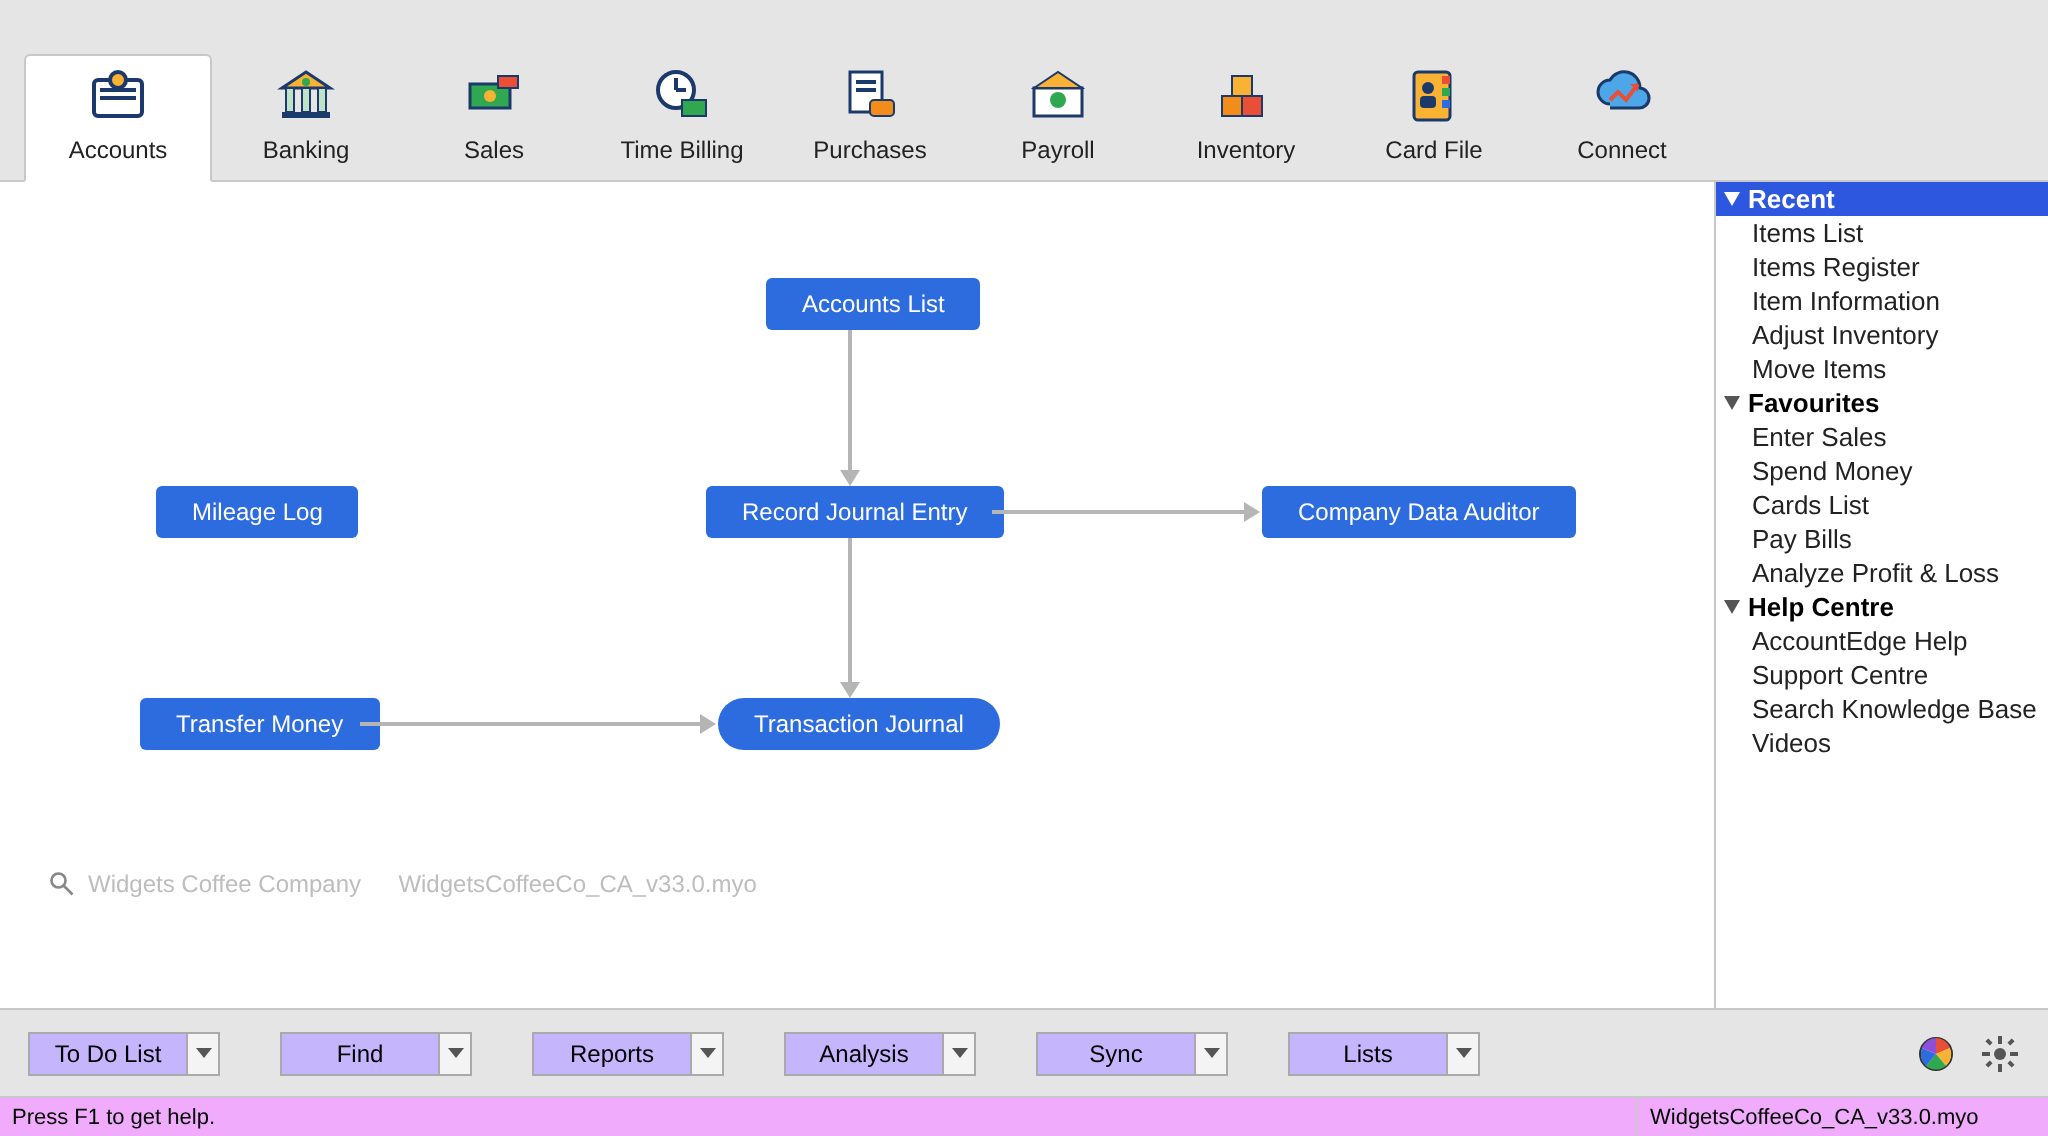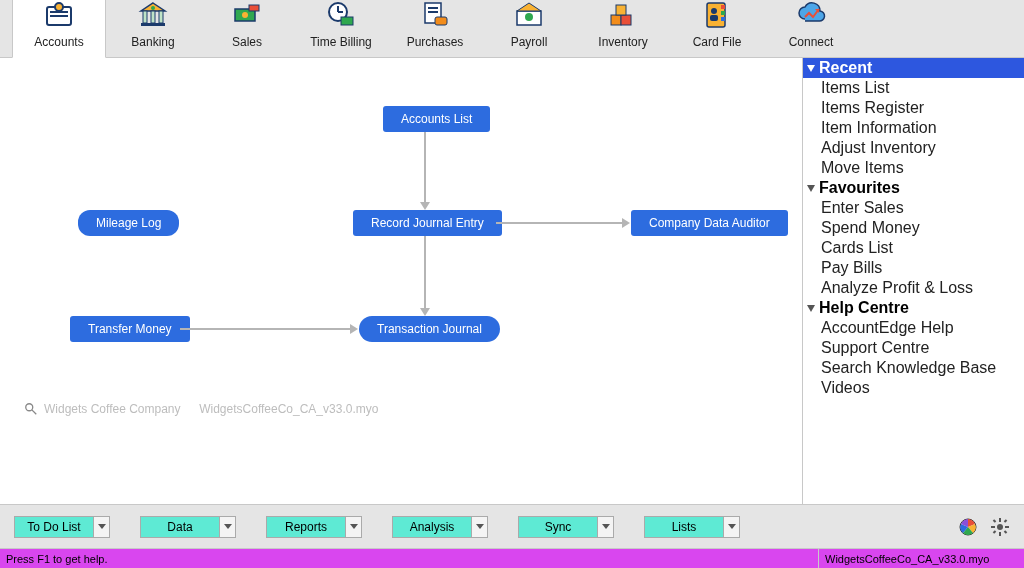"Accounts" .toolbar { height: 58px -> 91px }
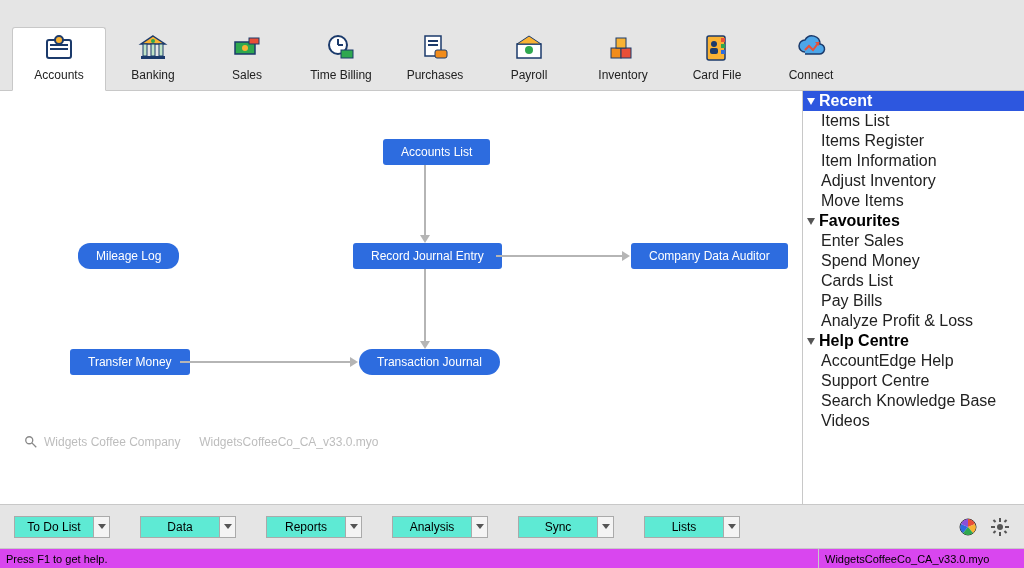"Recent" .sidepanel { font-size: 16px -> 13px; width: 222px -> 167px }
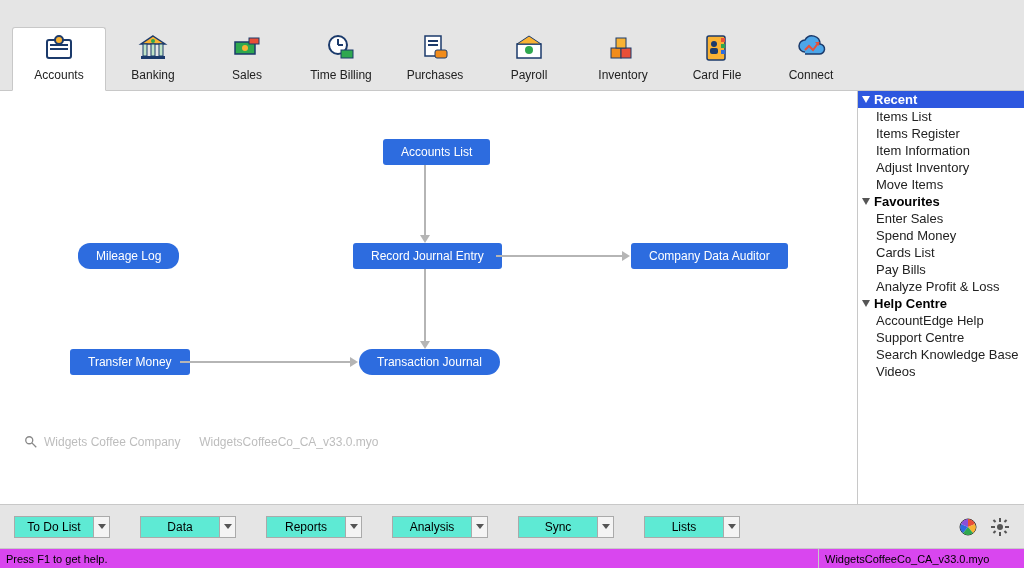"Mileage Log" div.node { border-radius: 12px -> none }
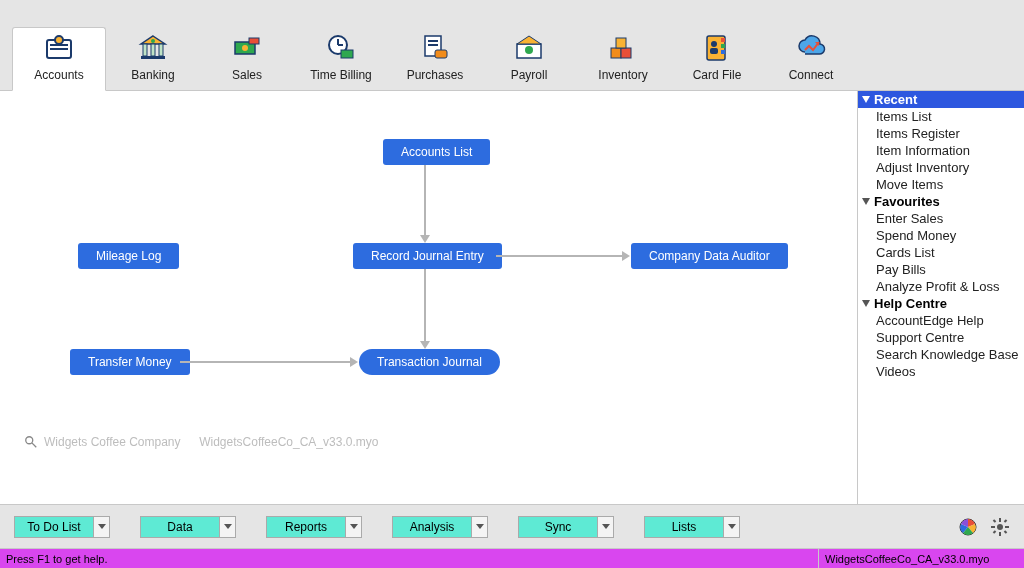"To Do List" .combo { background: #5eead4 -> #c4b5fd }
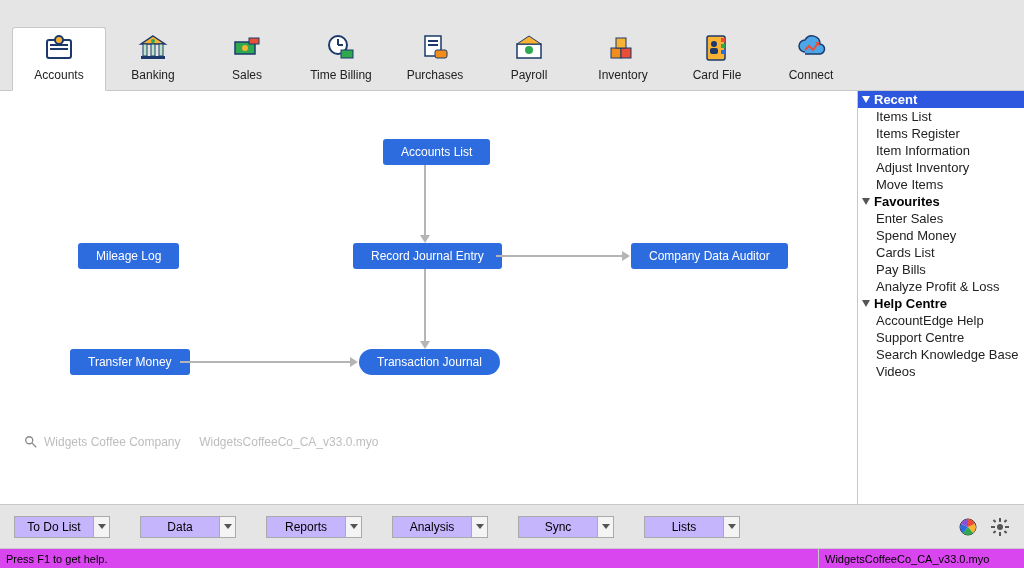"Data" span.txt { text: Data -> Find }
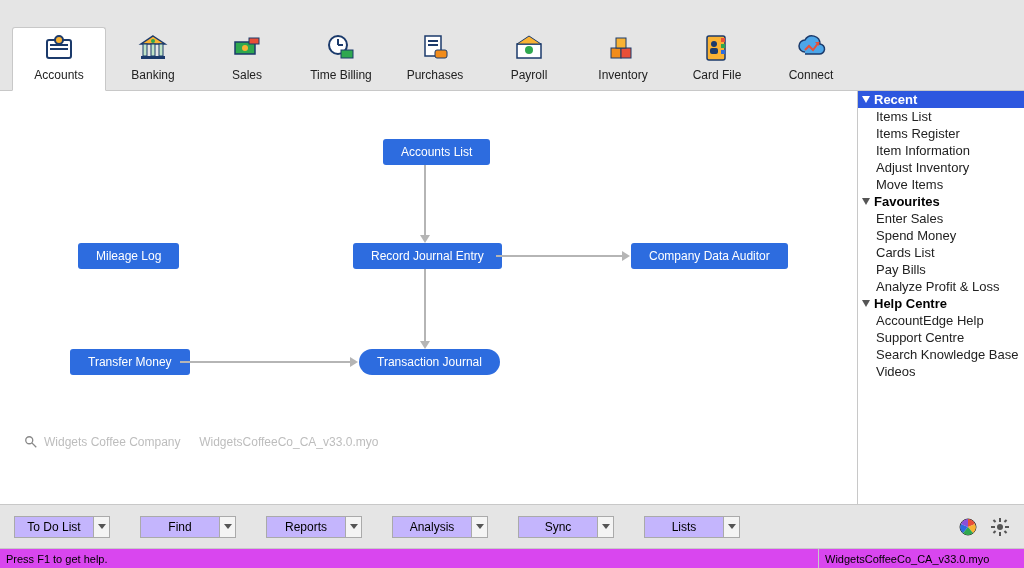"Press F1 to get help." .statusbar { background: #d946ef -> #f0abfc }
